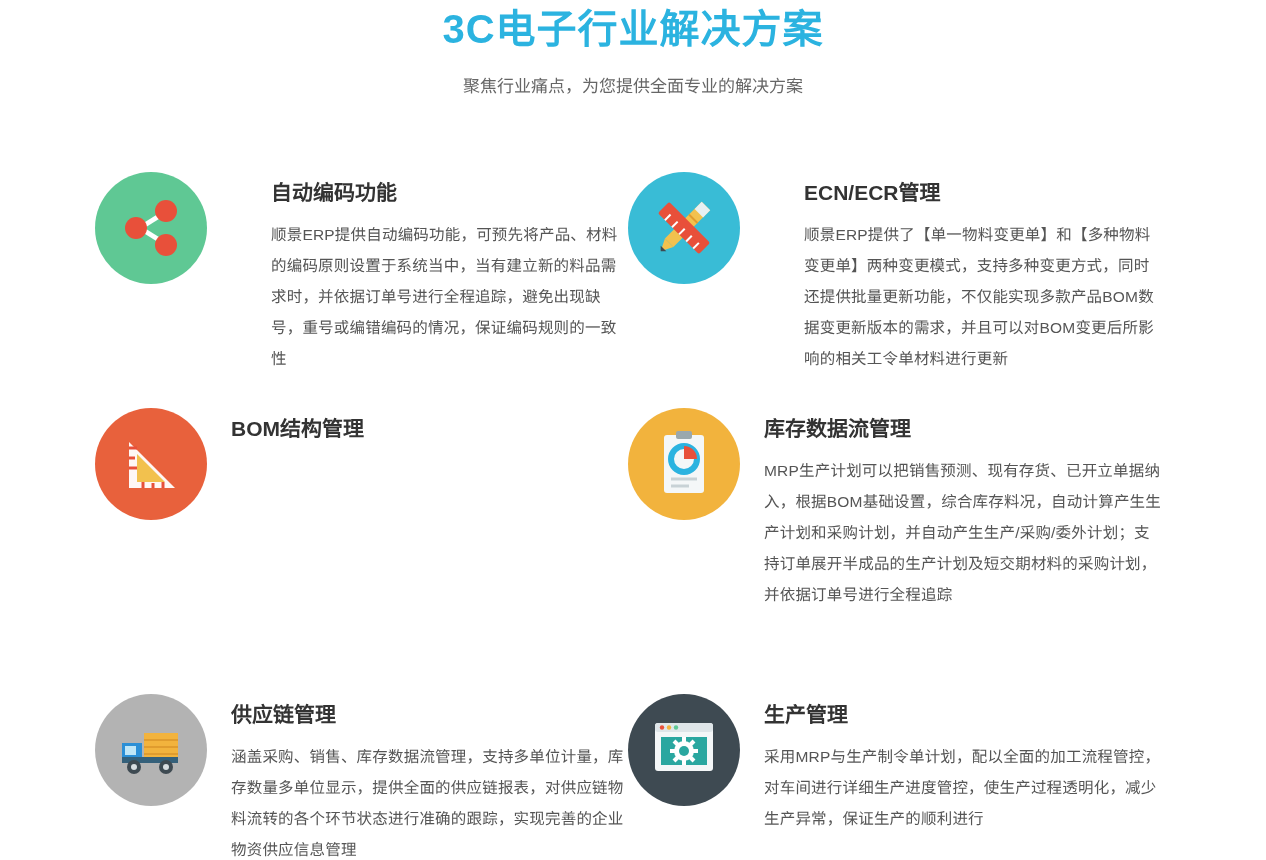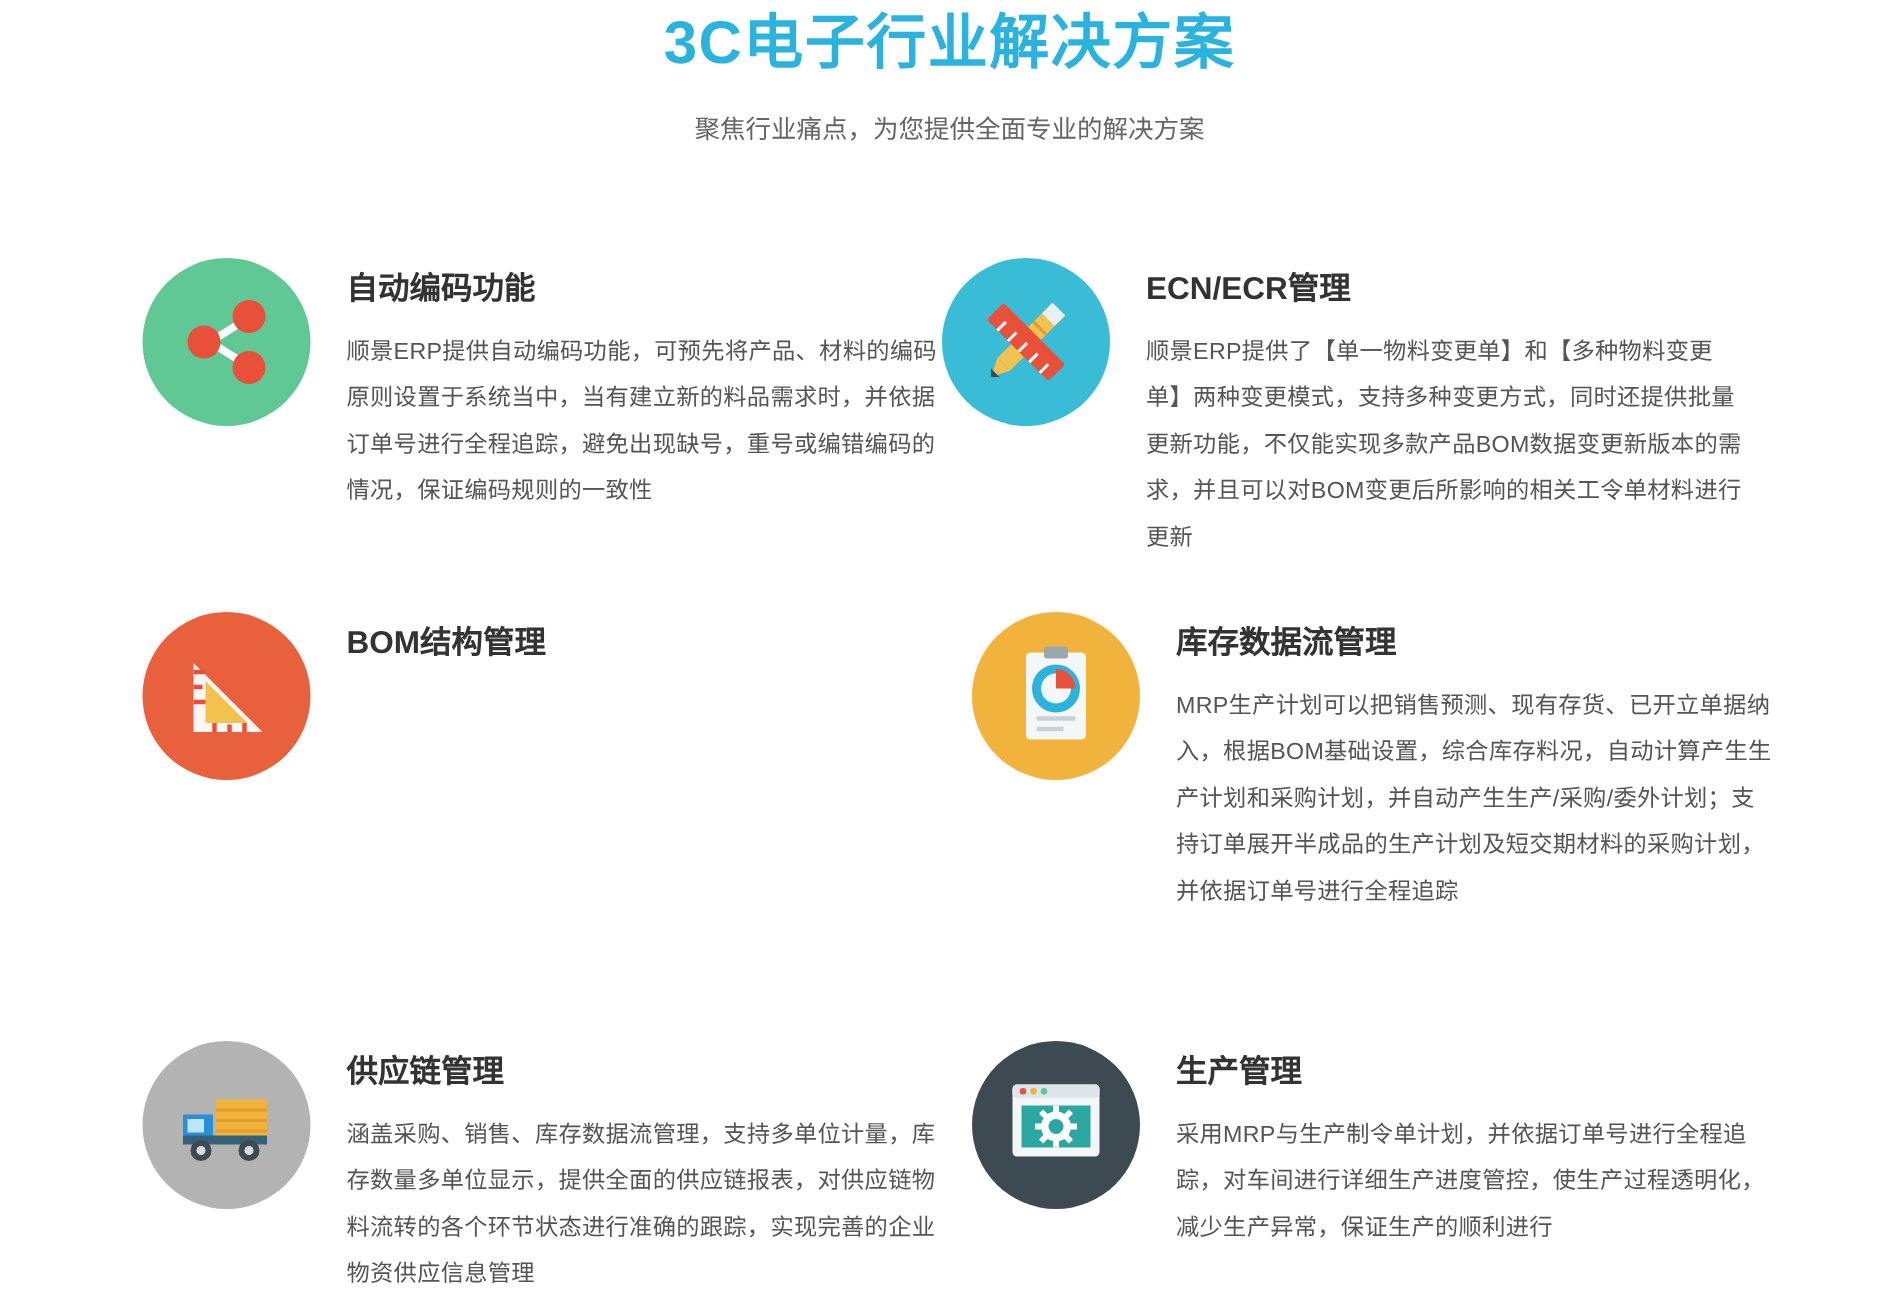"自动编码功能" .row-1 .cell { gap: none -> 40px }
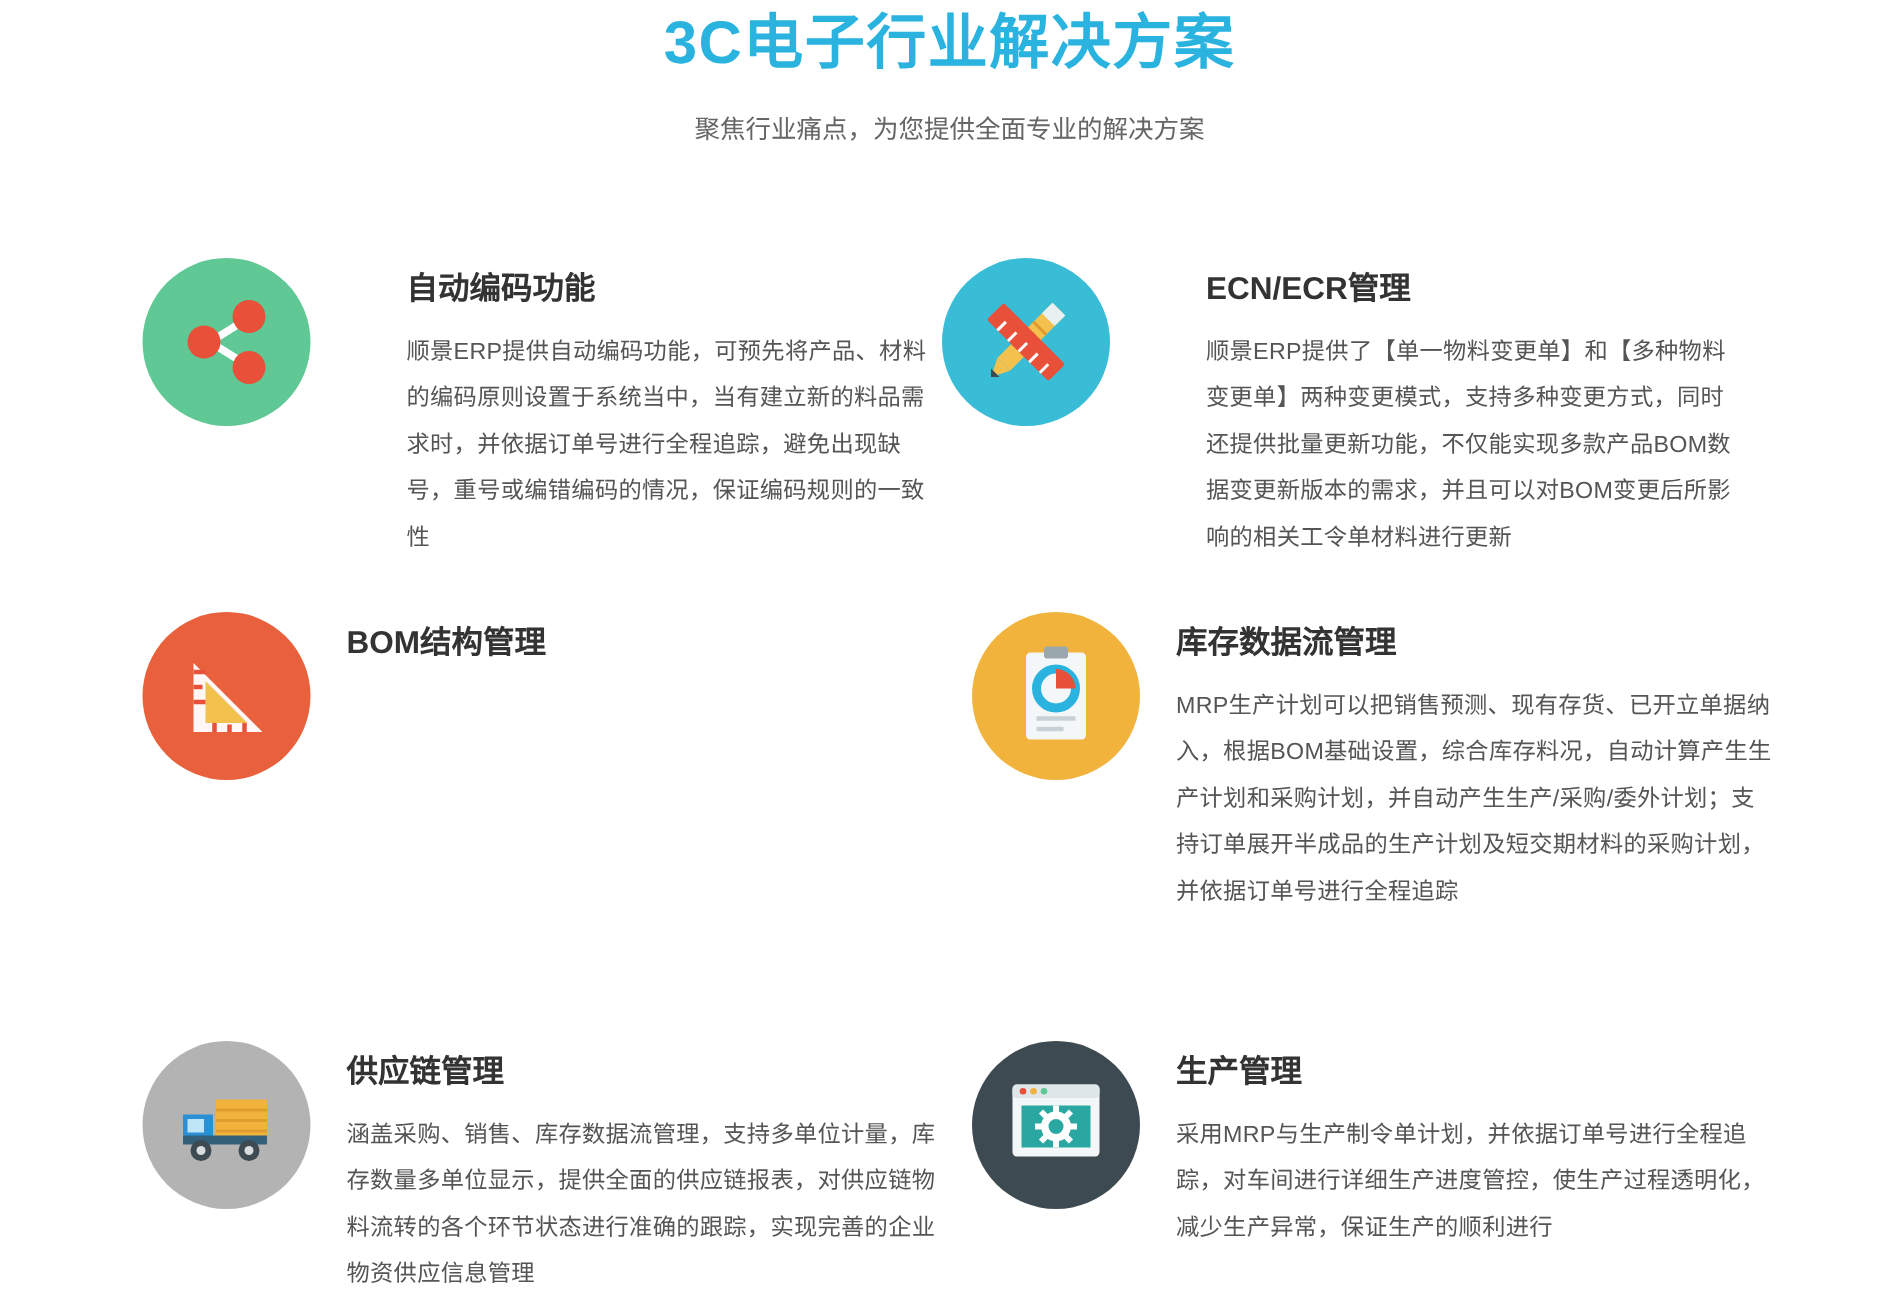"BOM结构管理" .row + .row { gap: 20px -> none }
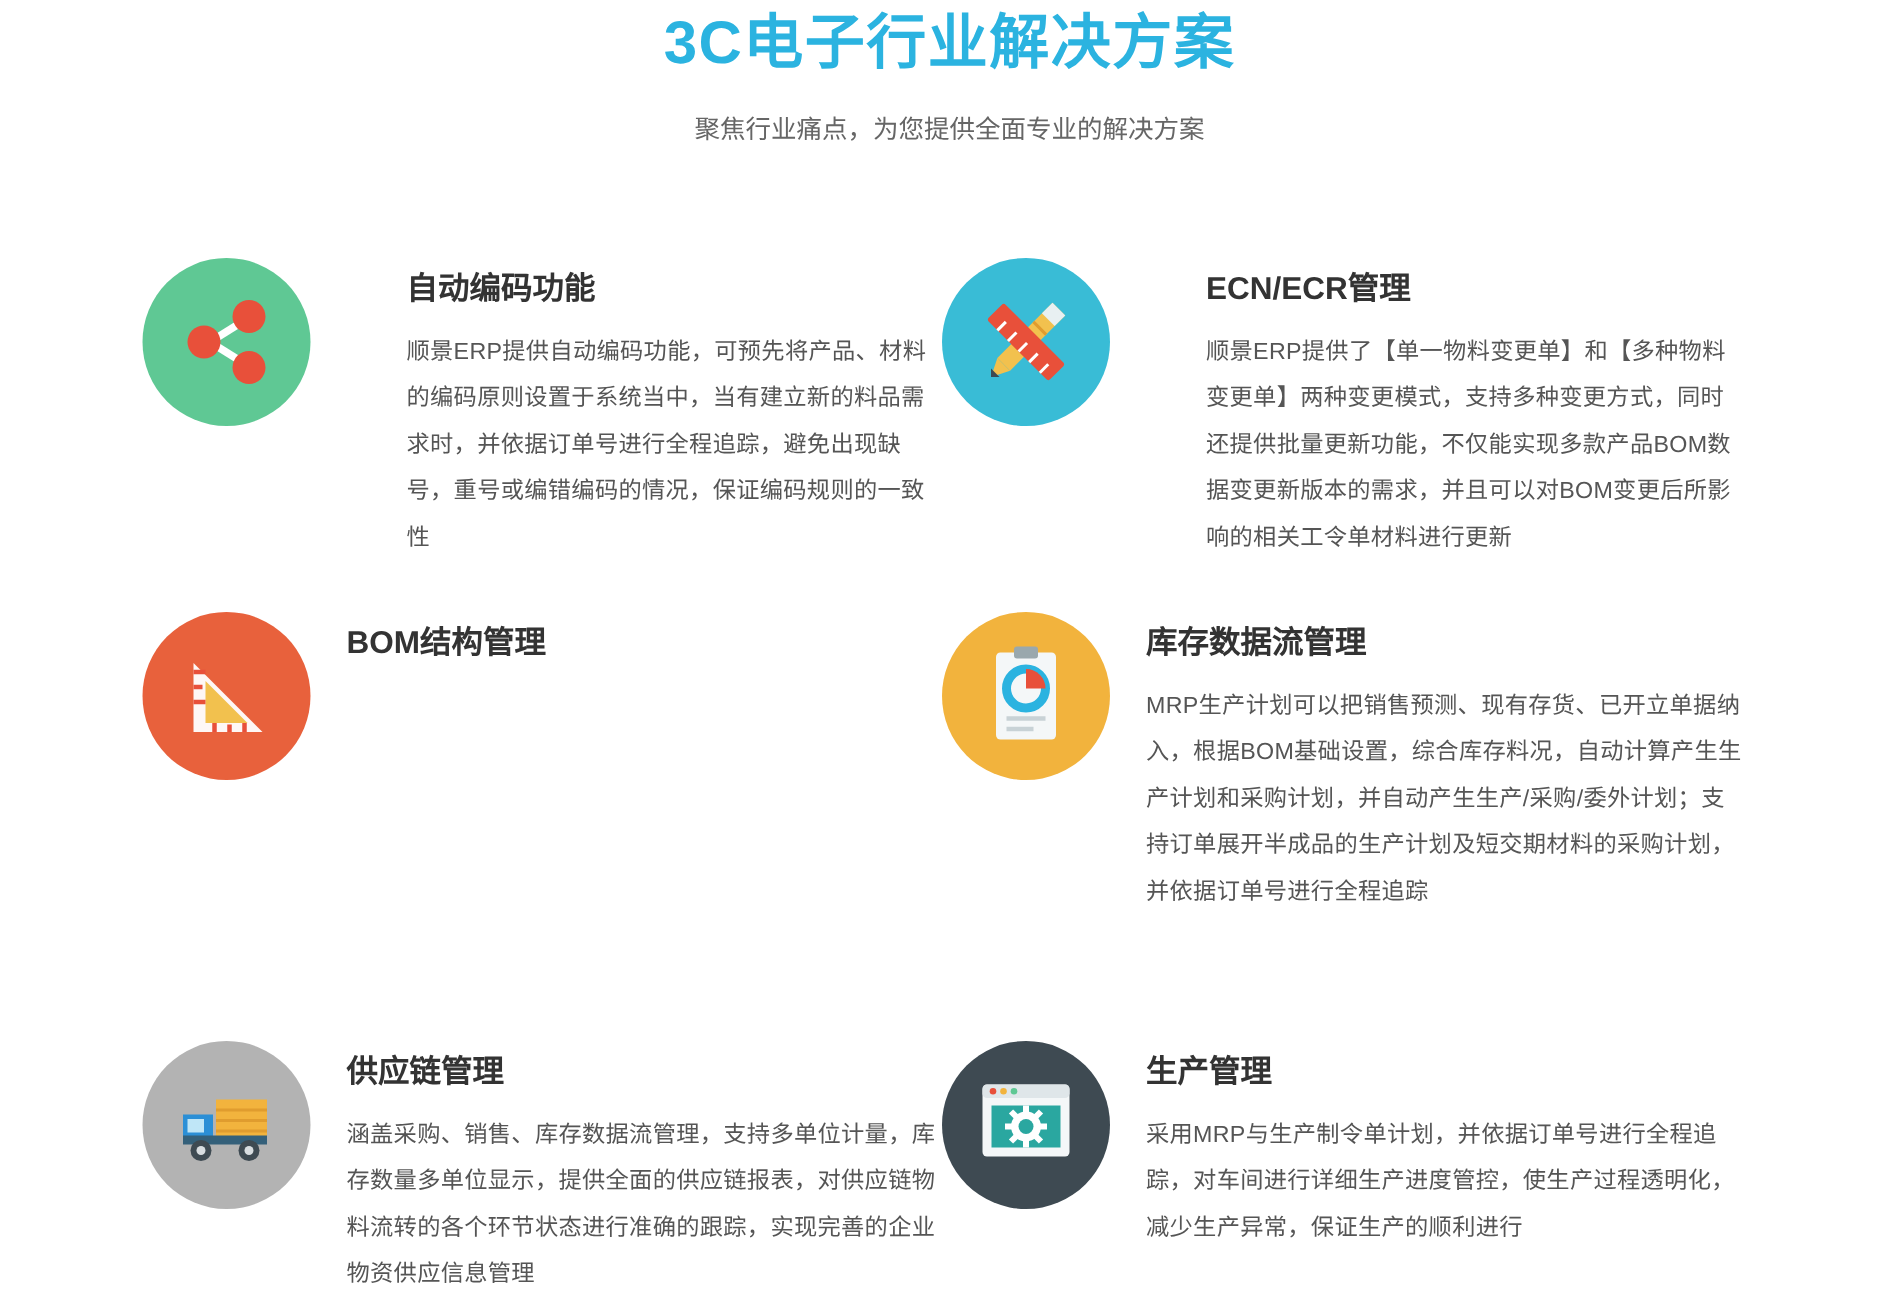"采用MRP与生产制令单计划，并依据订单号进行全程追踪，对车间进行详细生产进度管控" p.feature-desc { text: 并依据订单号进行全程追踪 -> 配以全面的加工流程管控 }
